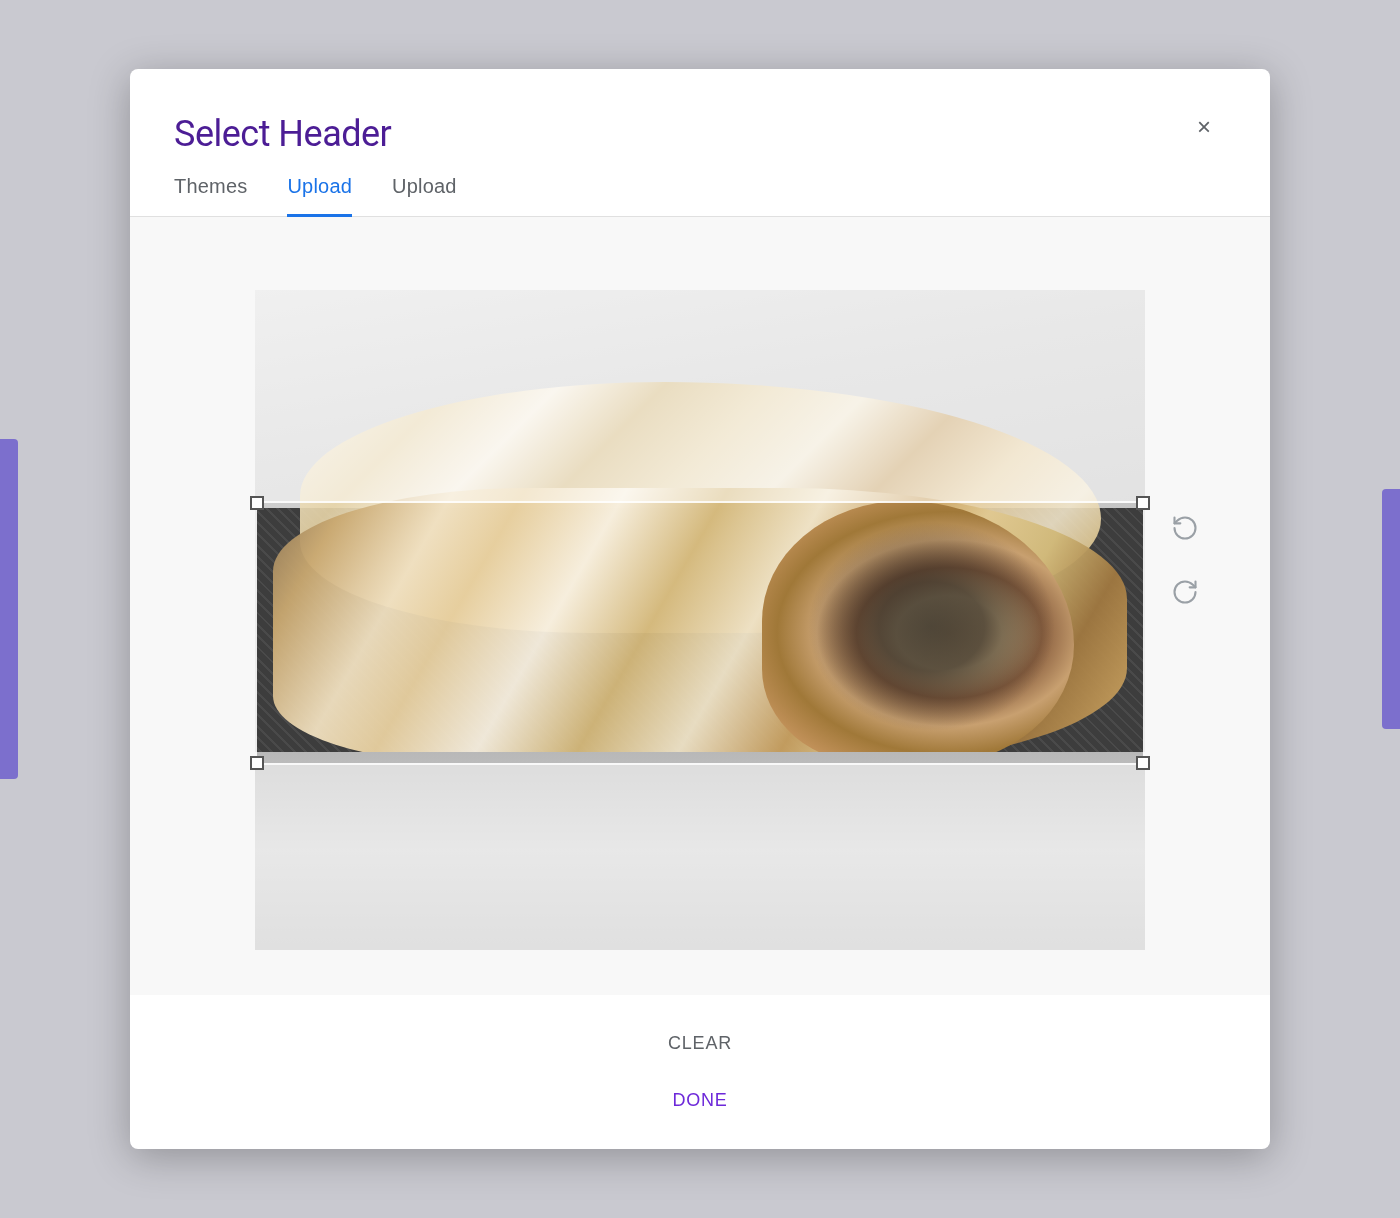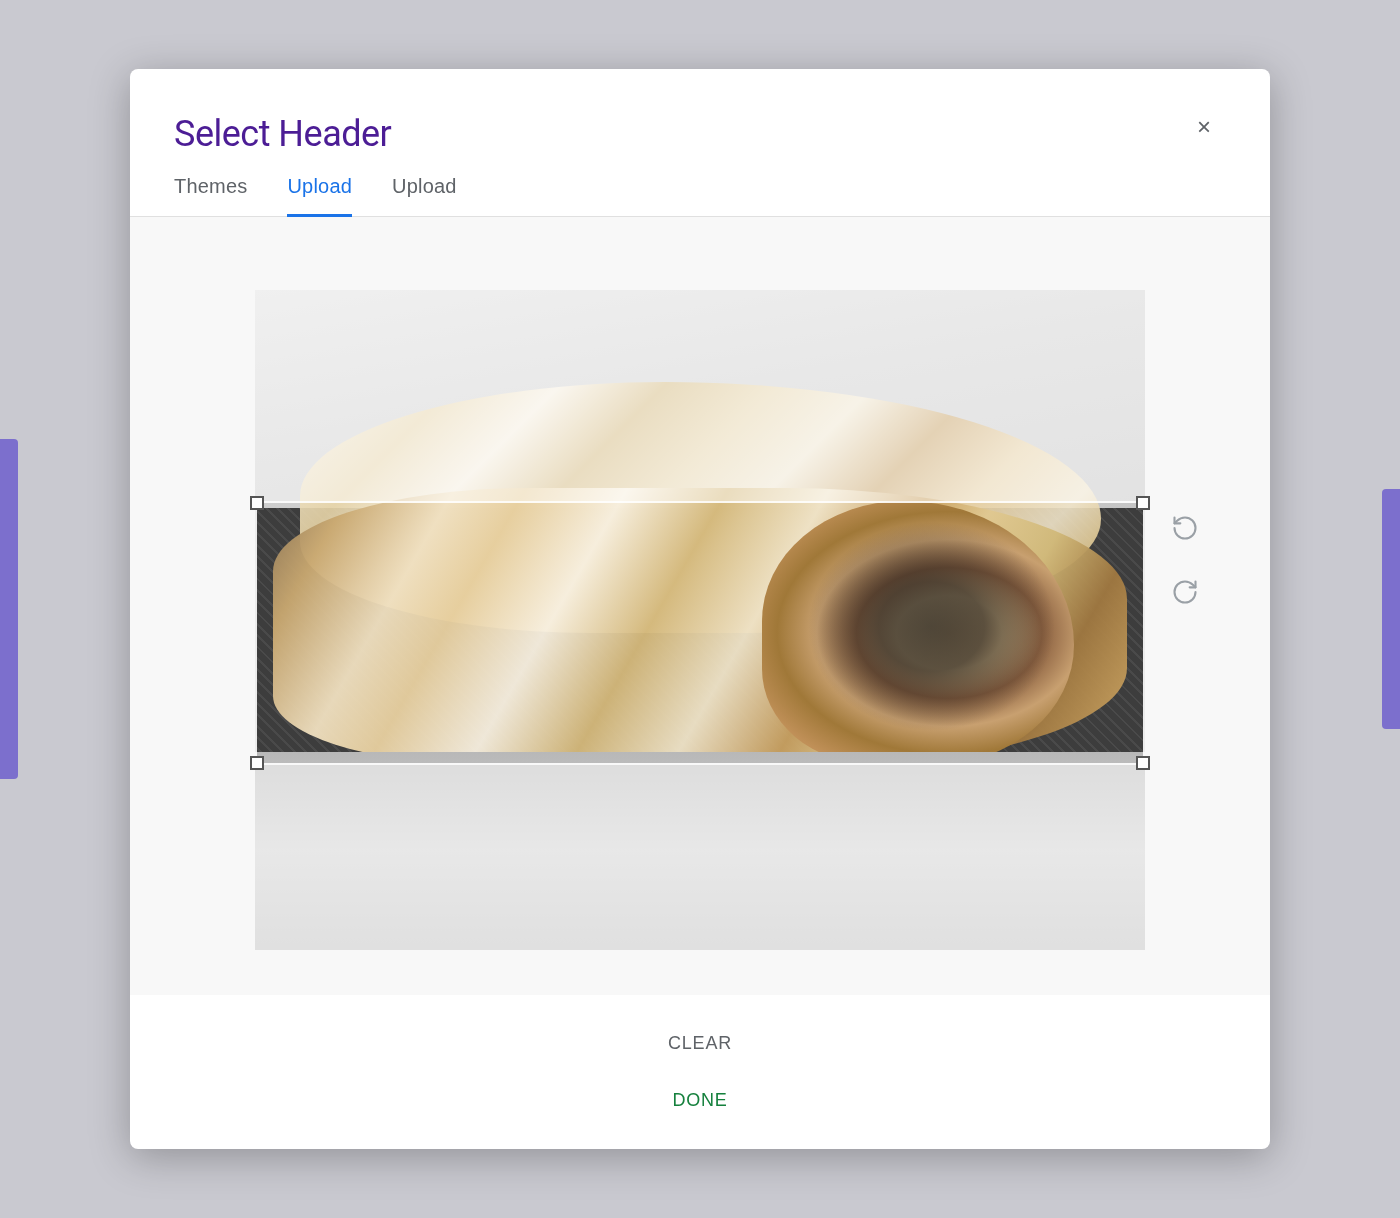"DONE" .btn-done { color: #15803d -> #6d28d9 }
